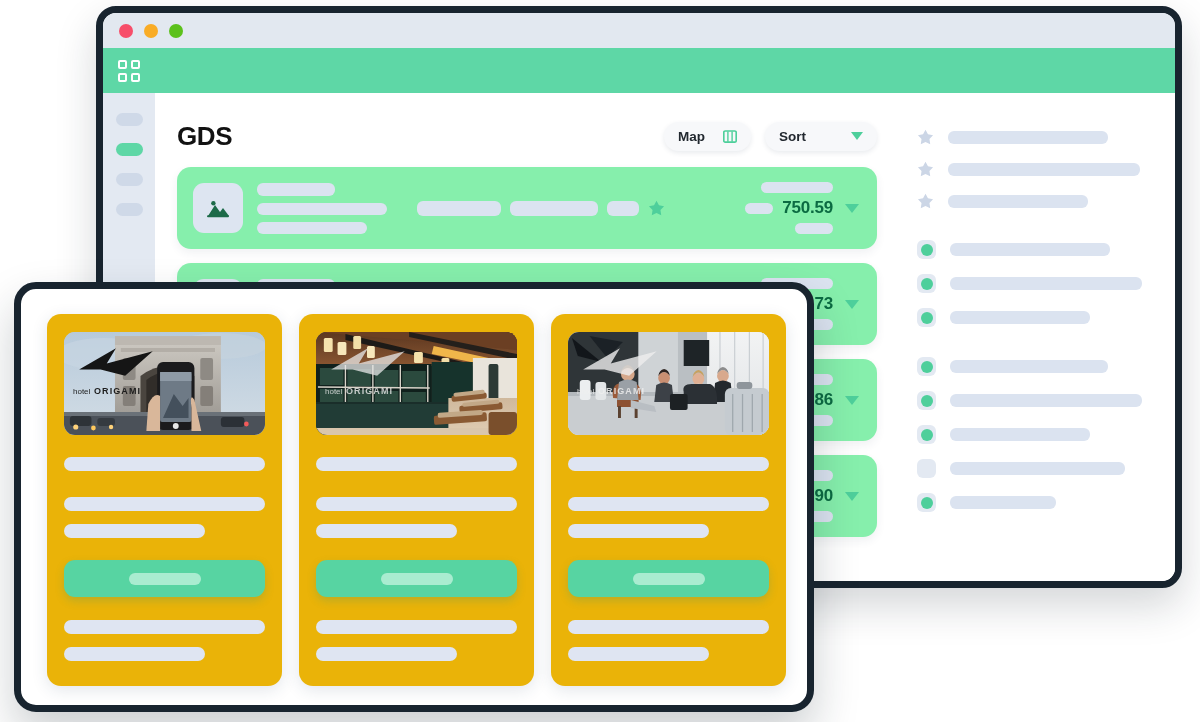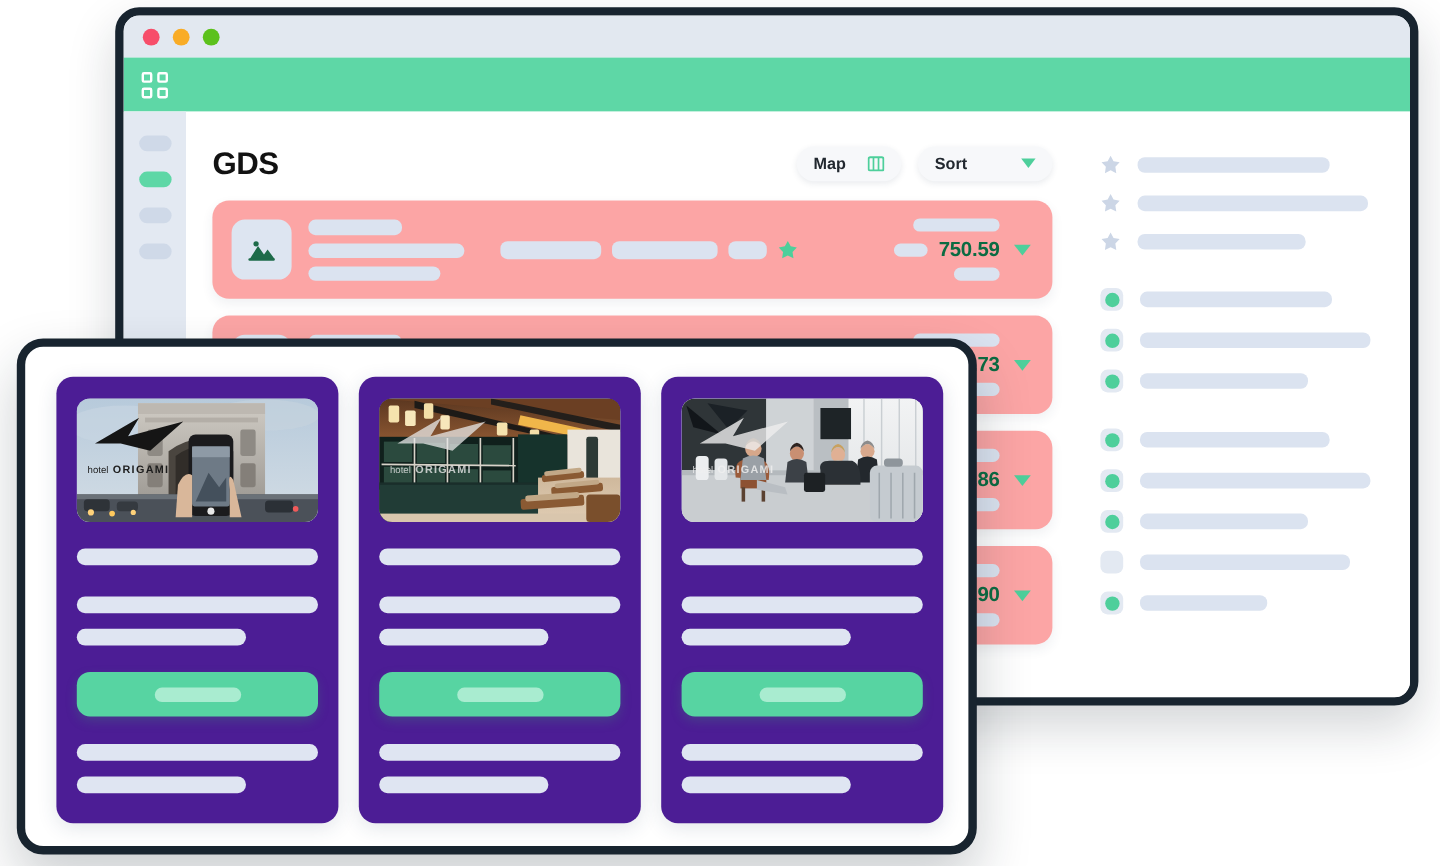"750.59" .row { background: #fca5a5 -> #86efac }
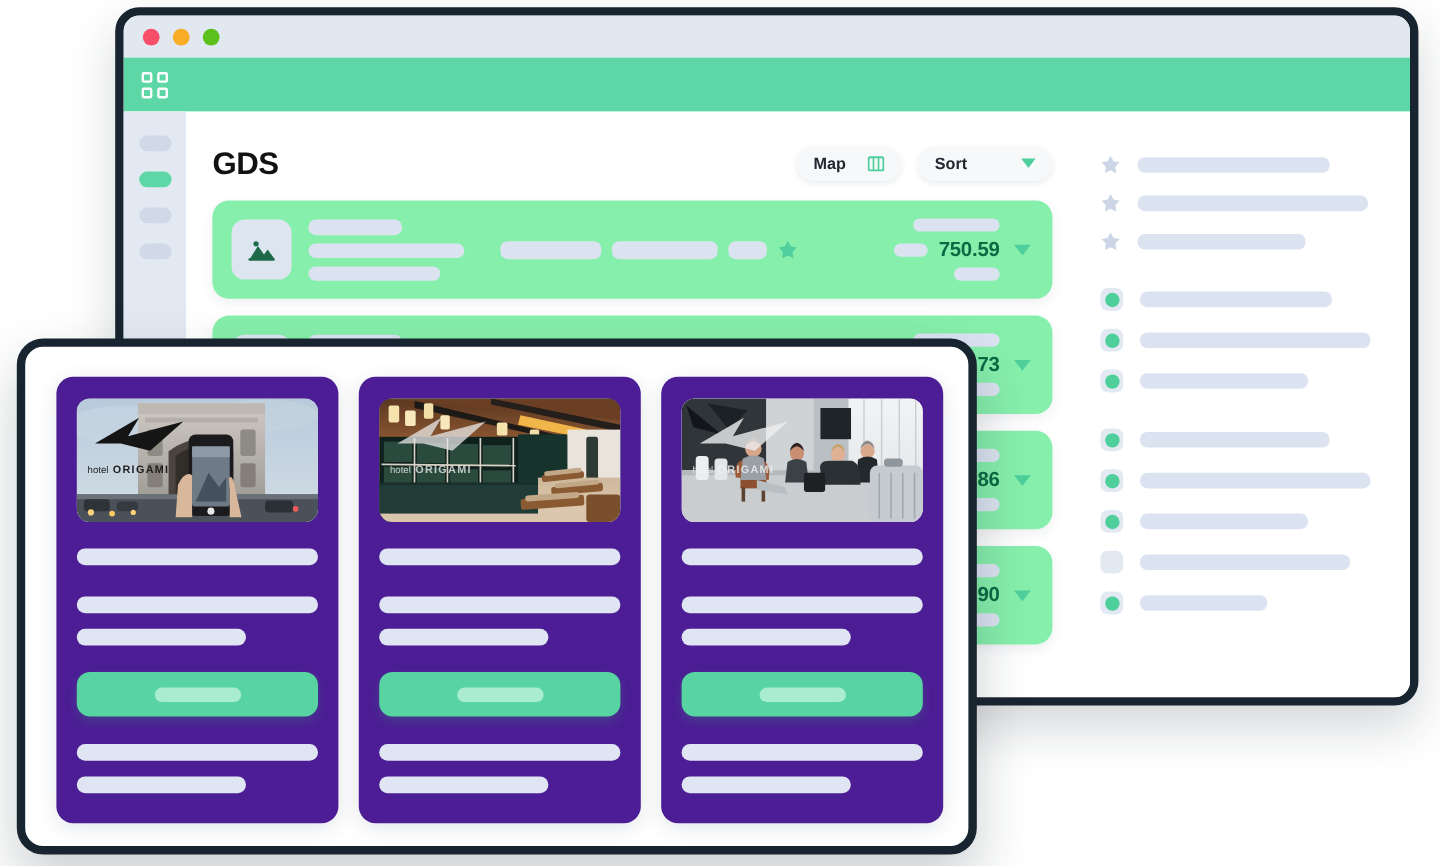"hotel ORIGAMI" .card { background: #4c1d95 -> #eab308 }
